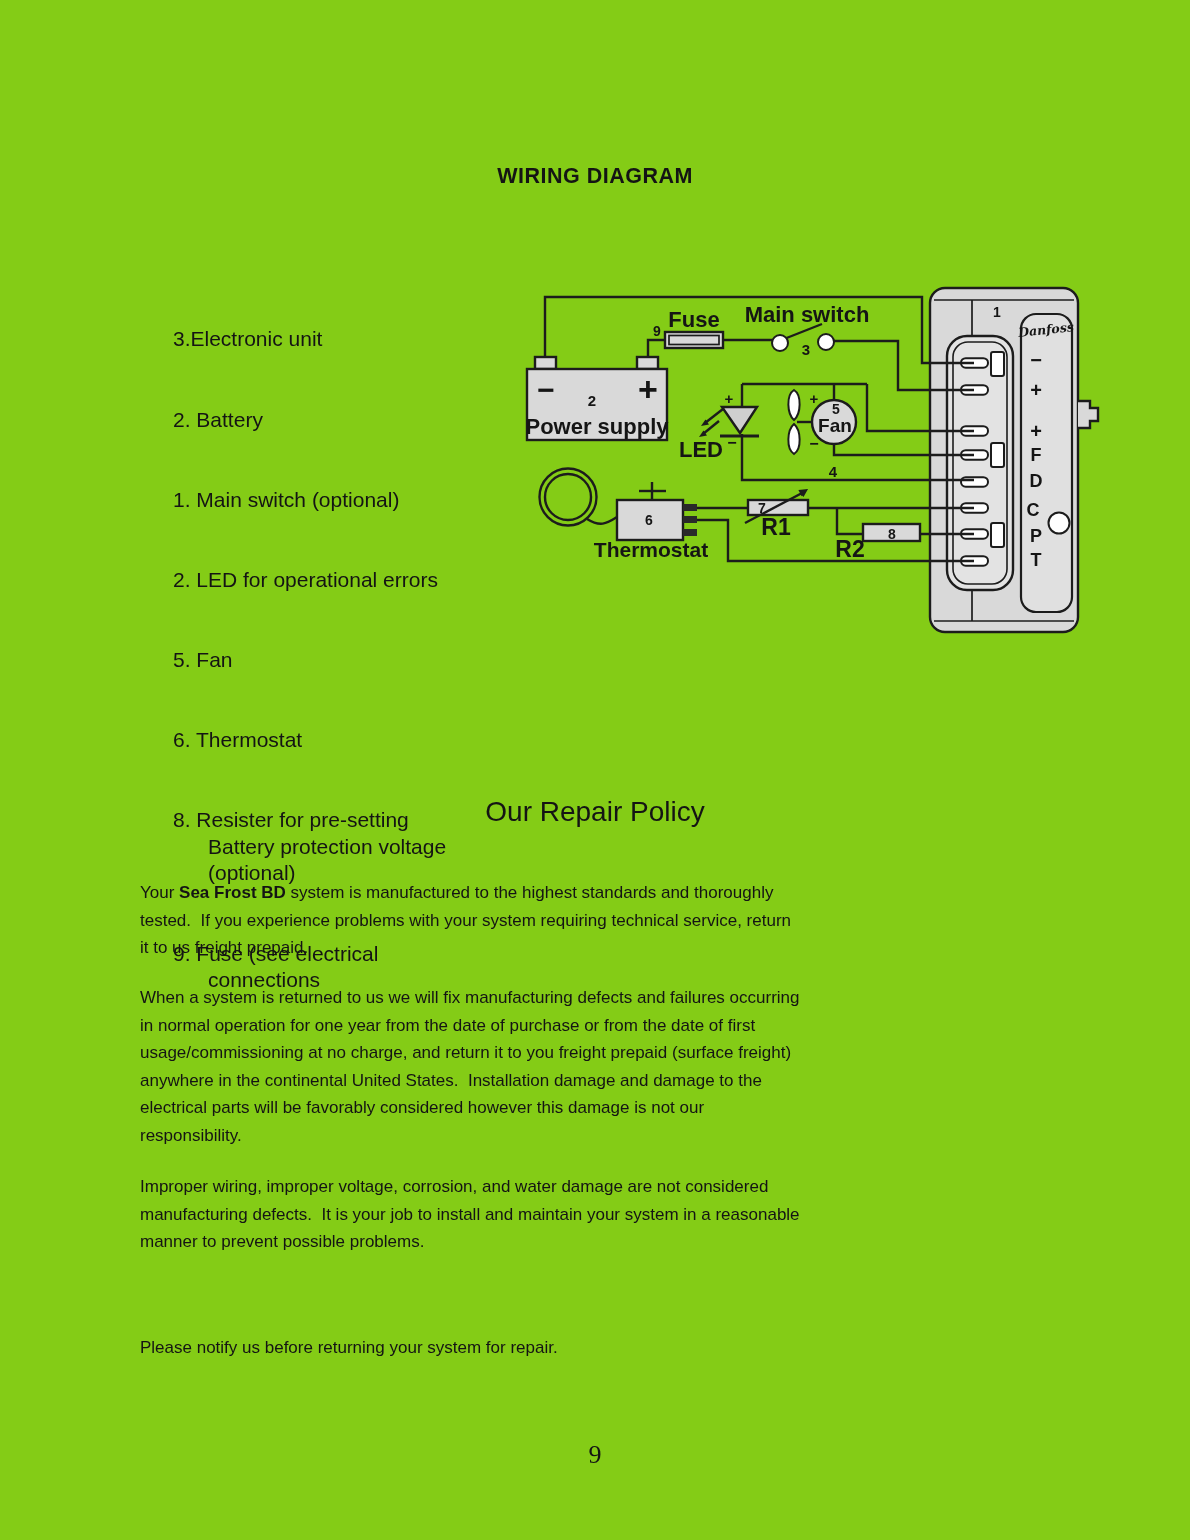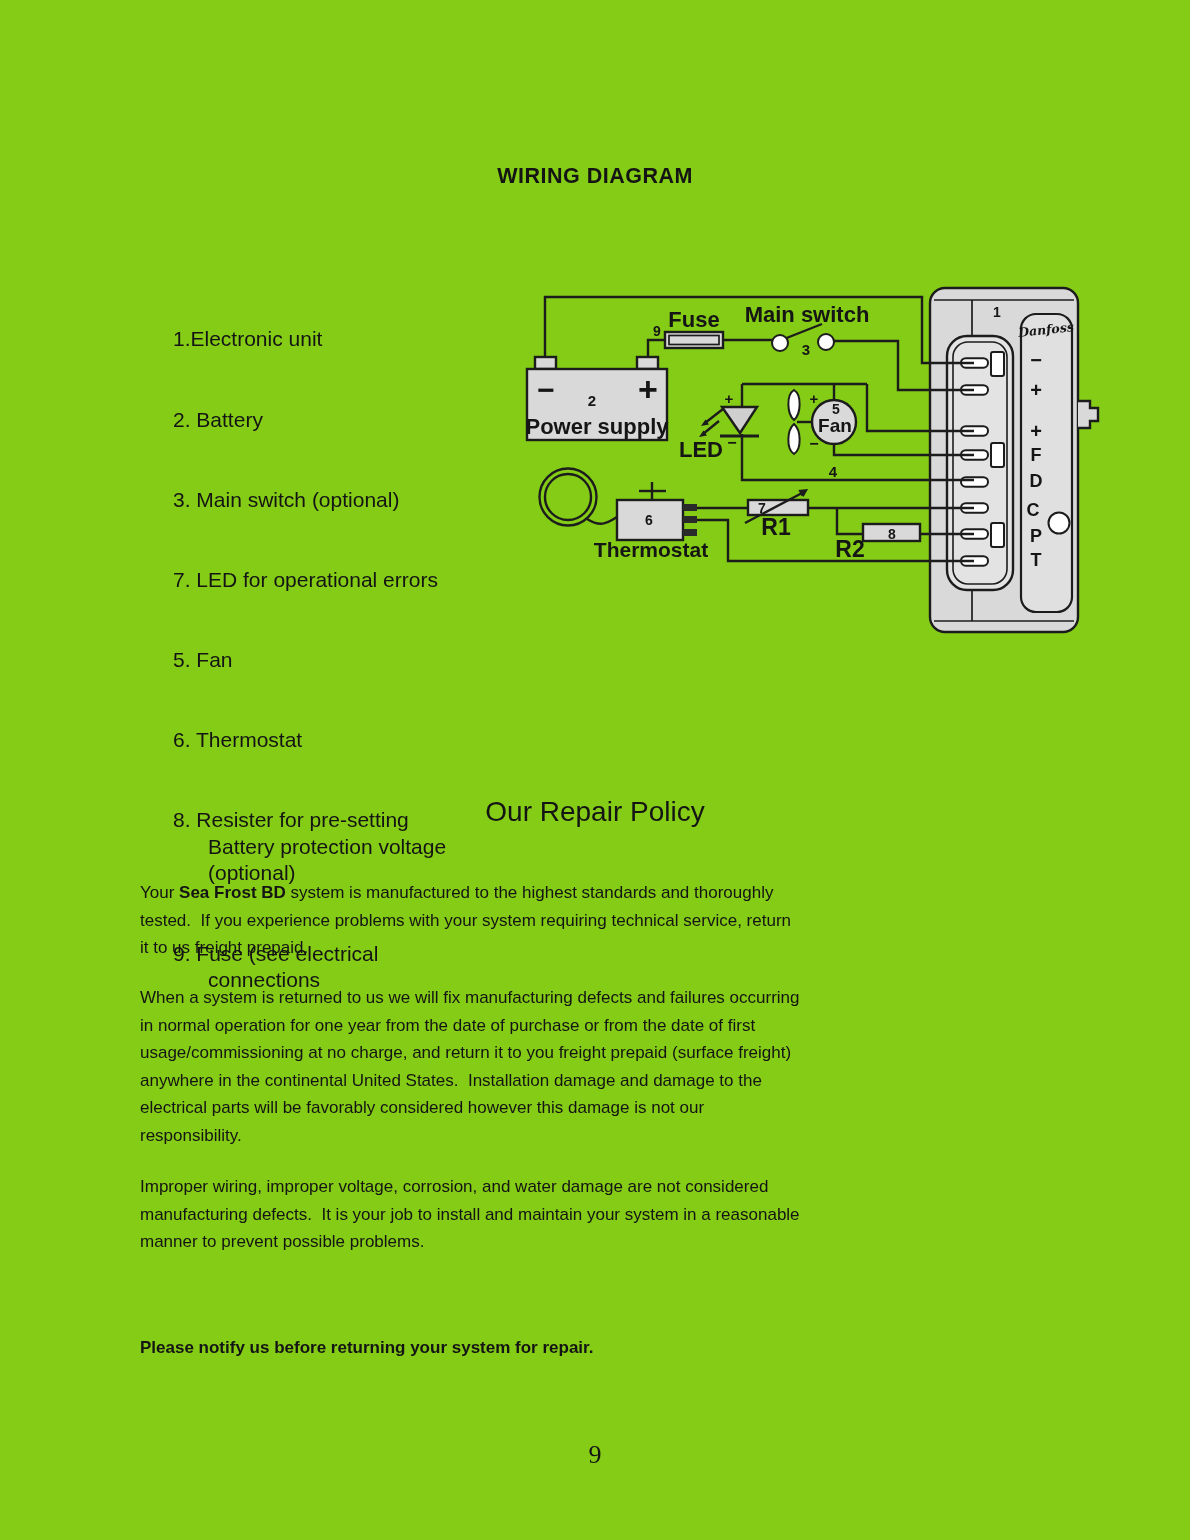"1.Electronic unit" div { text: 1.Electronic -> 3.Electronic }
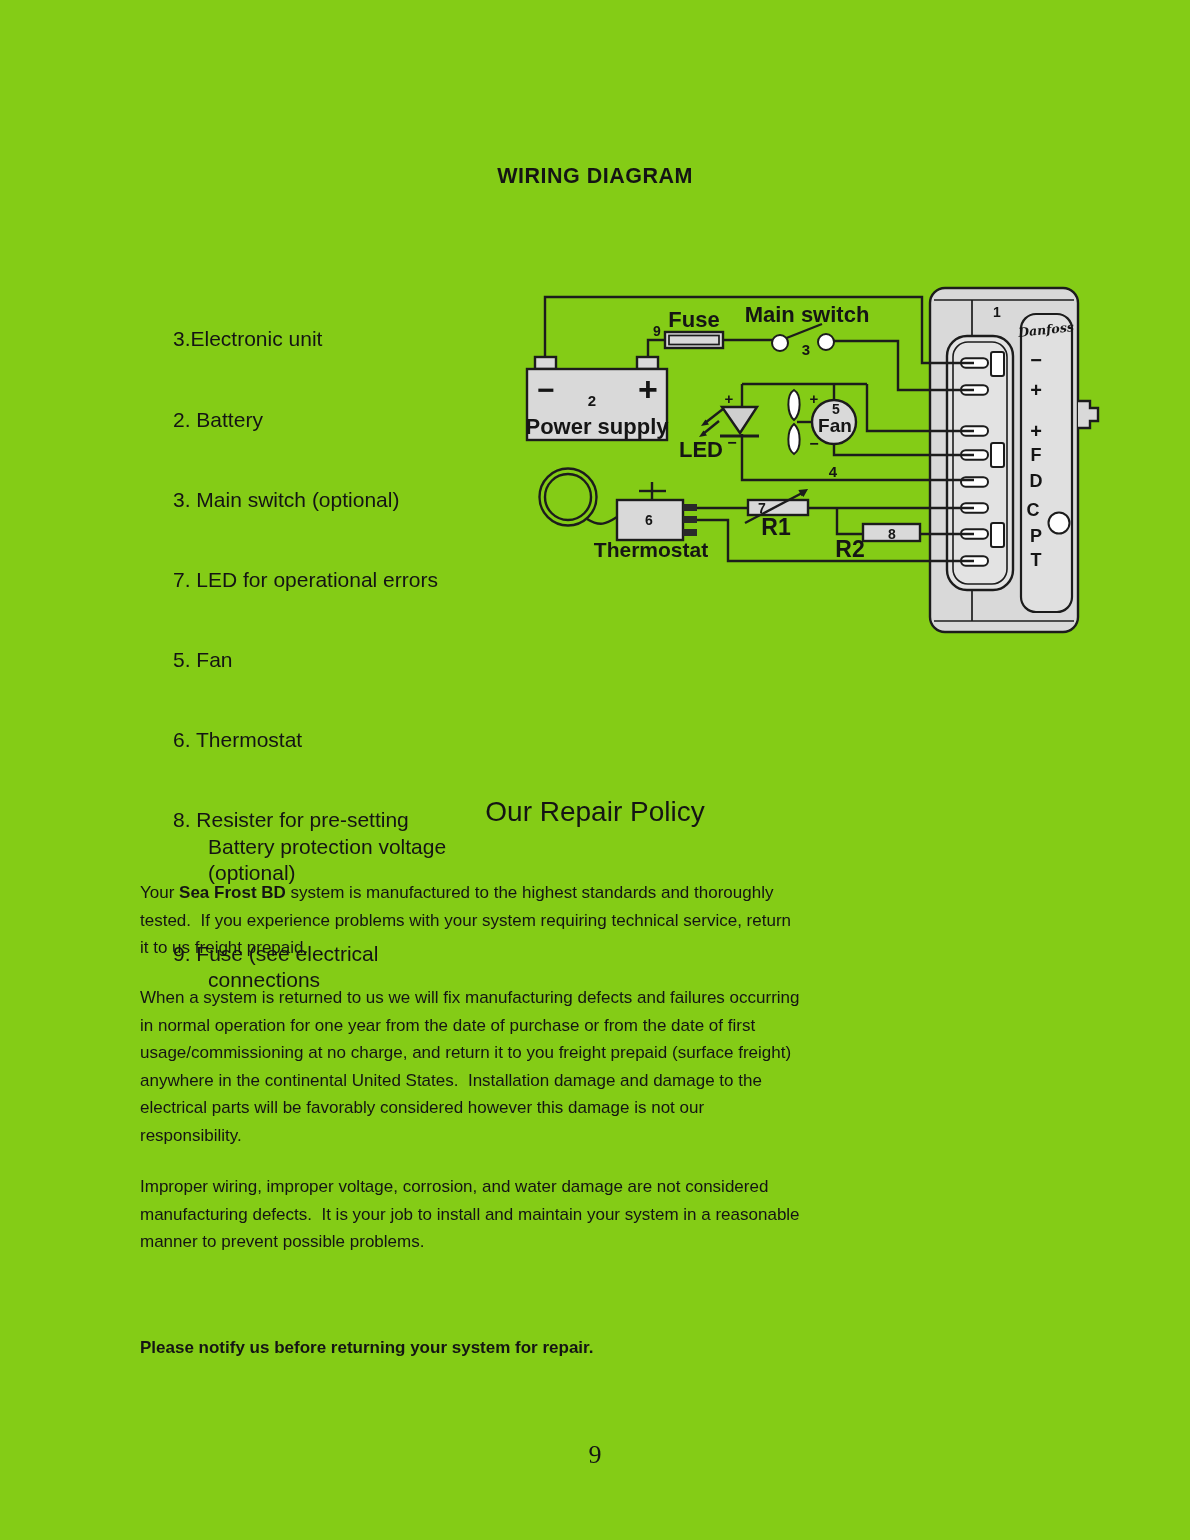"3. Main switch (optional)" div { text: 3 -> 1 }
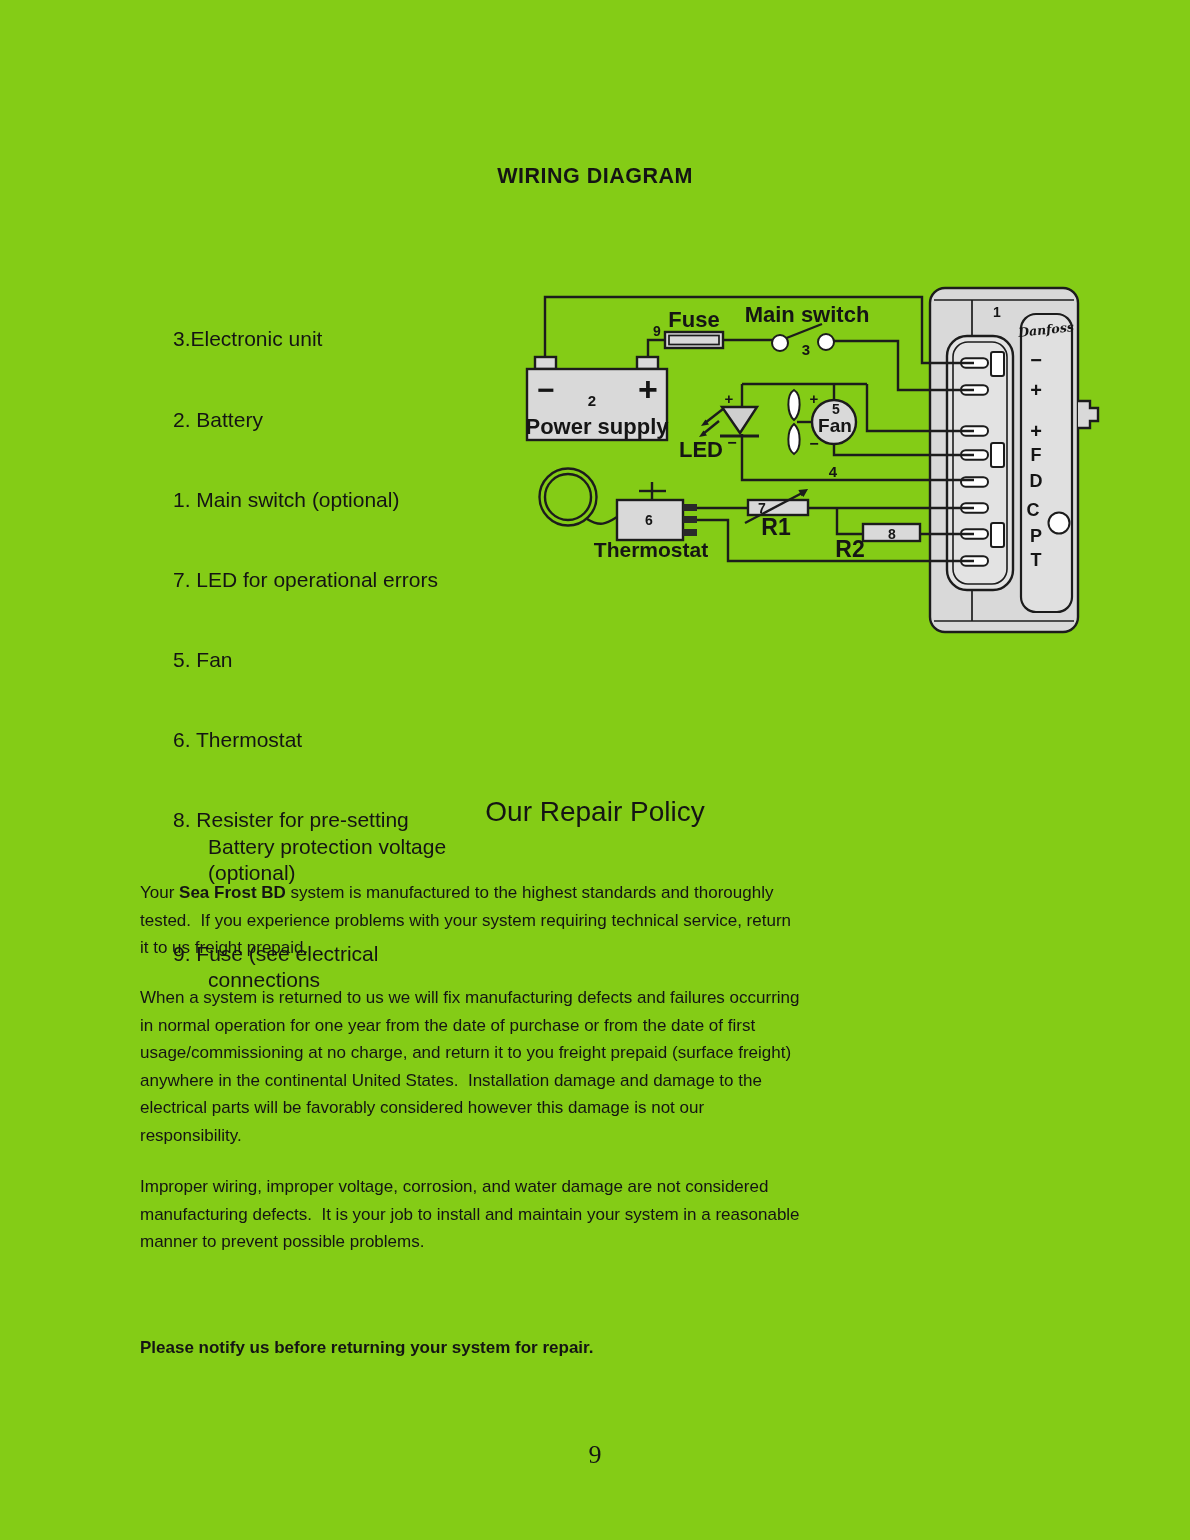"7. LED for operational errors" div { text: 7 -> 2 }
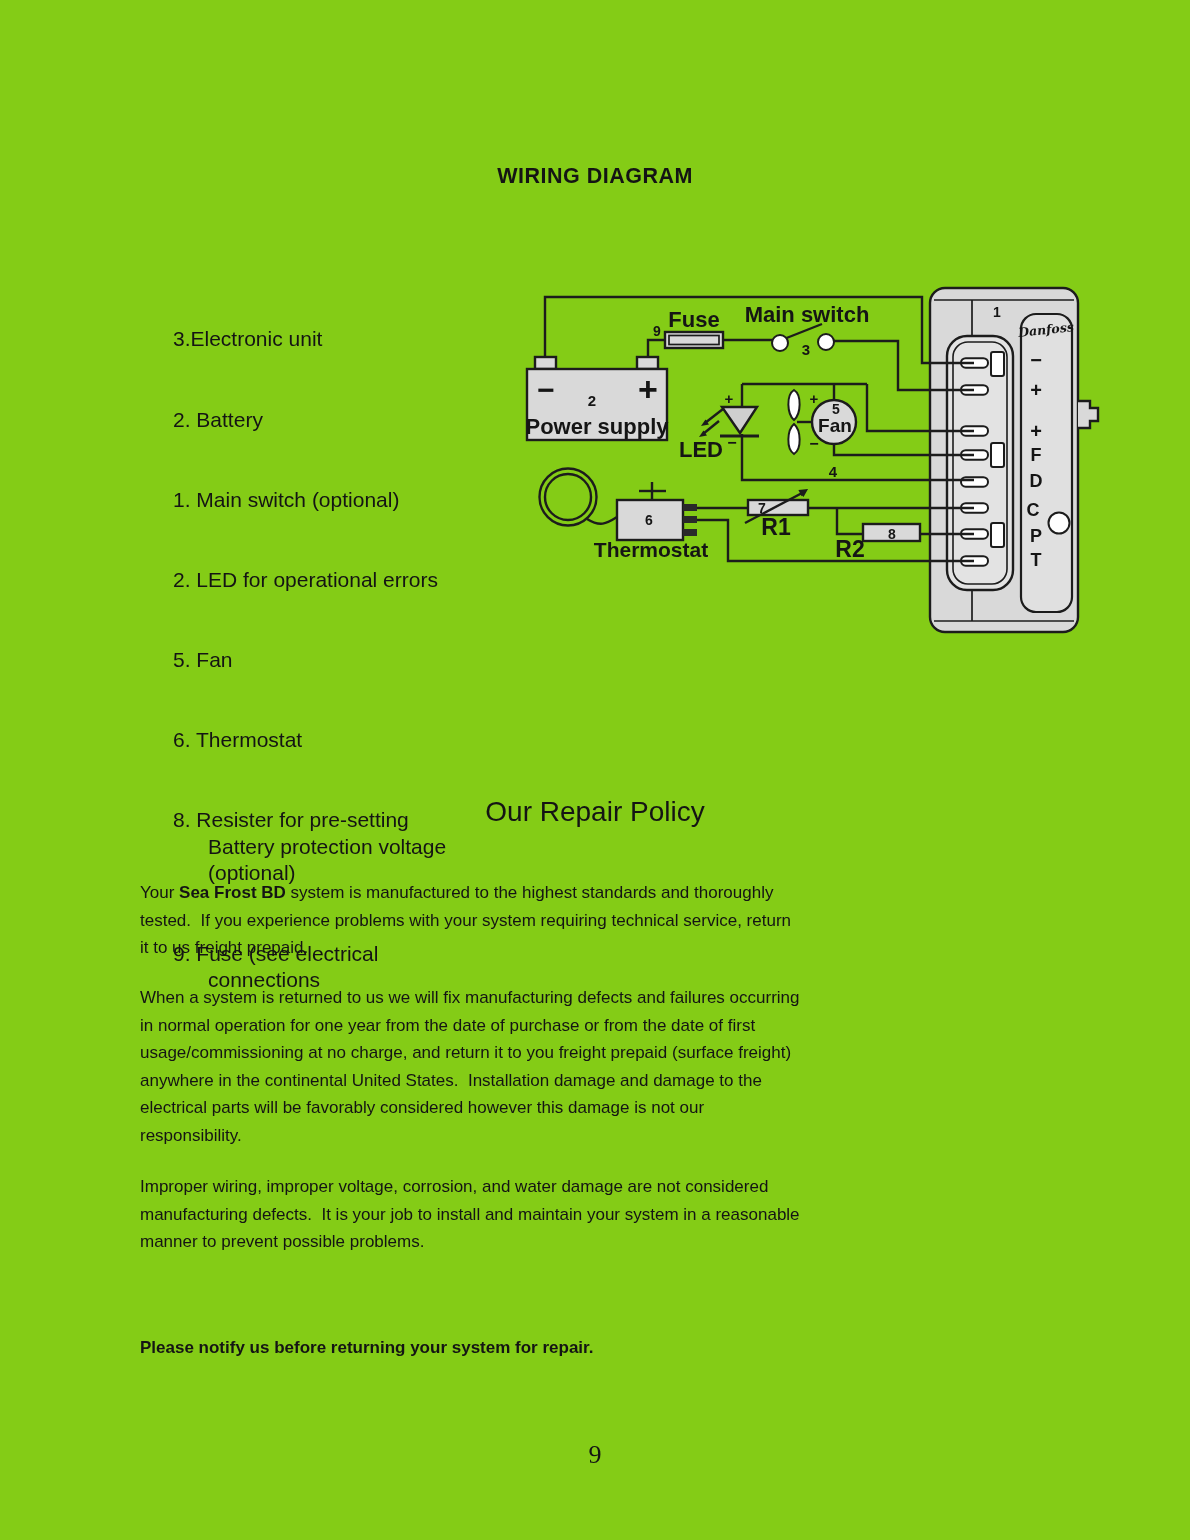"Please notify us before returning" .p5 { font-weight: bold -> none }
